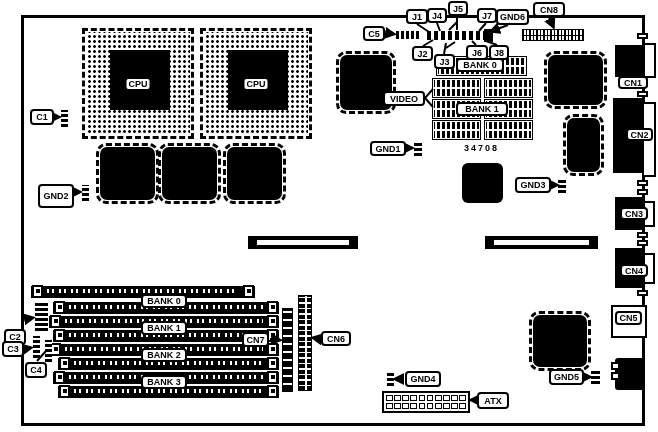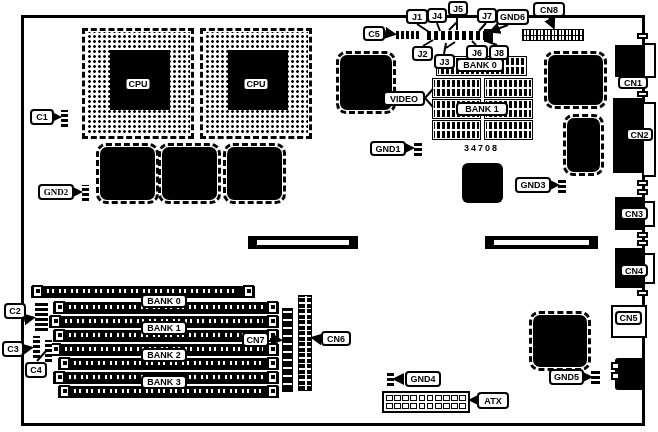"GND2" div.lbl { font-family: Liberation Serif, serif -> none; height: 16px -> 24px }
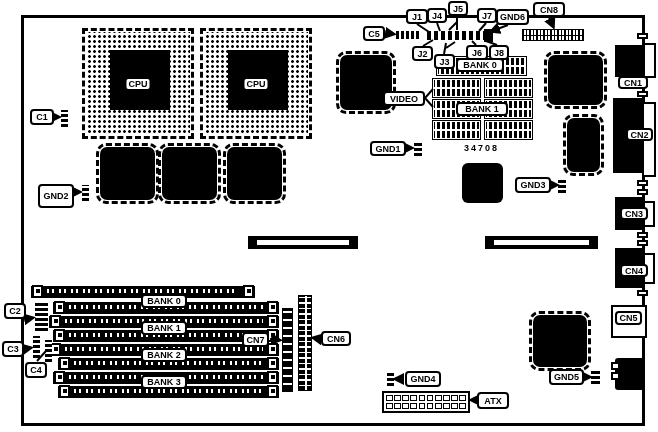"C2" div.lbl { top: 303px -> 329px }
